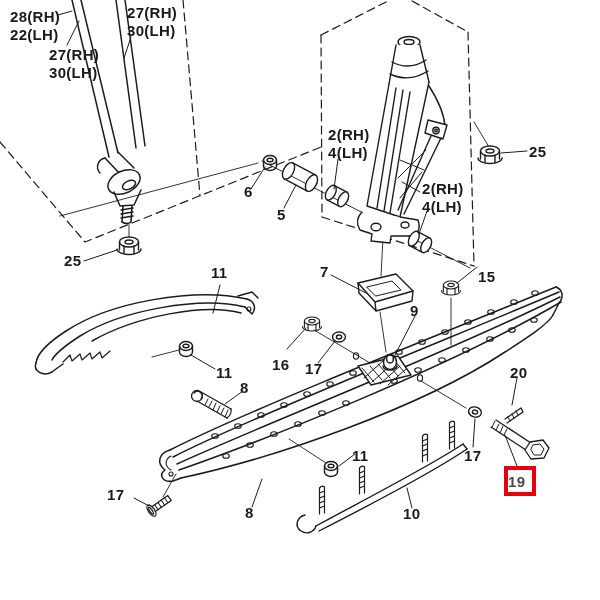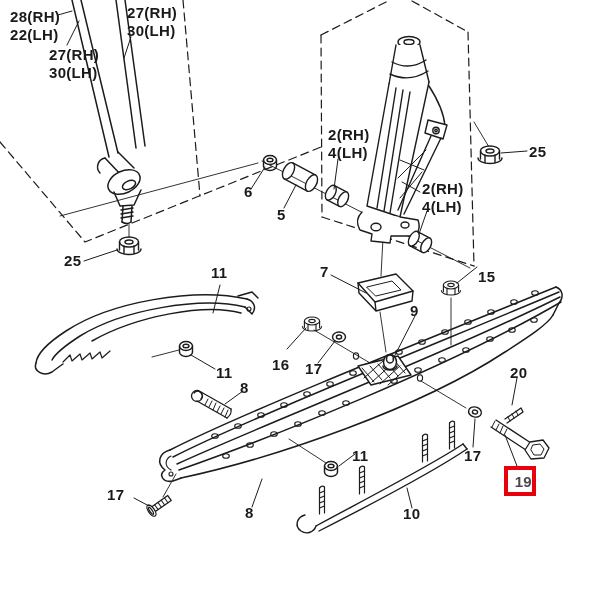"19" .hl-box { justify-content: flex-end -> flex-start }
